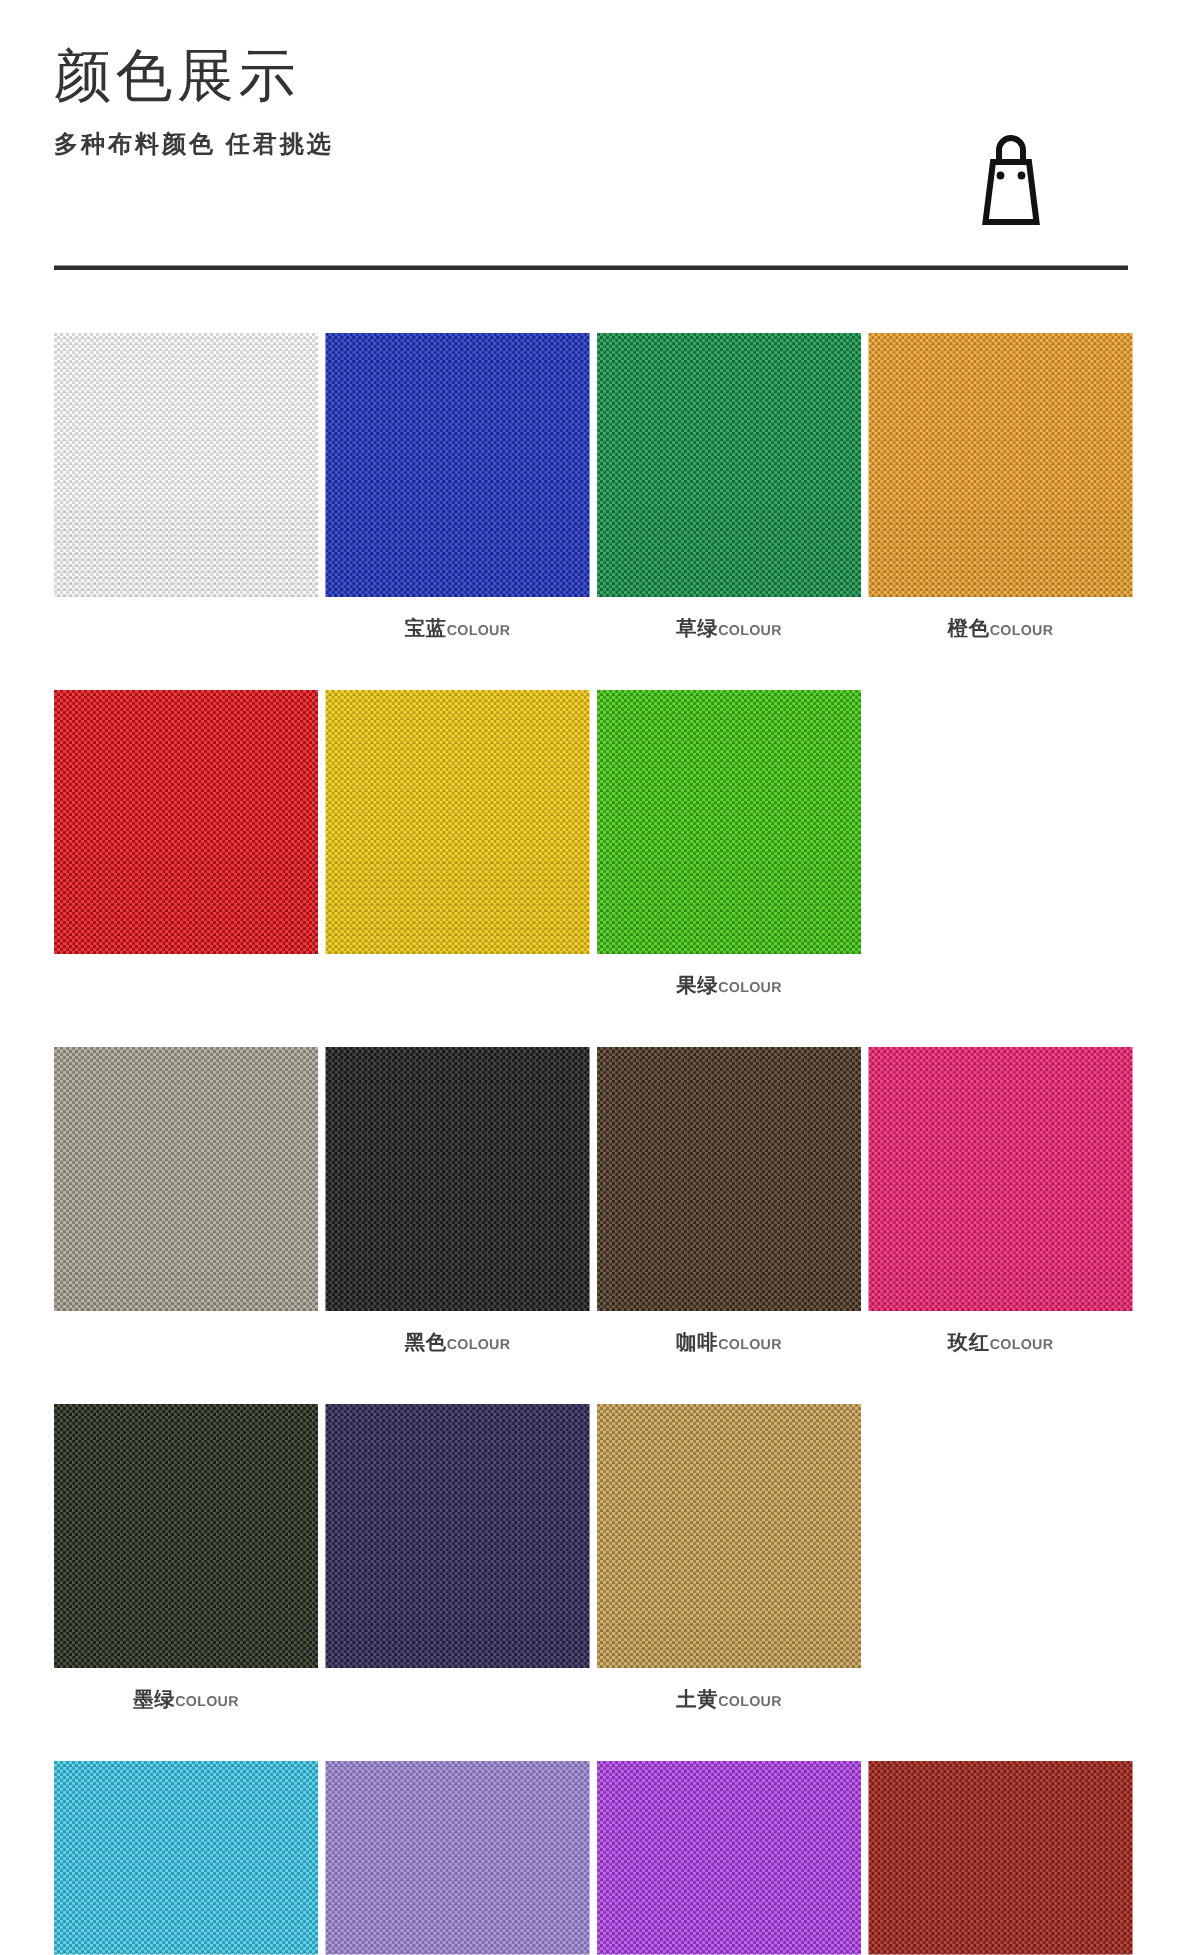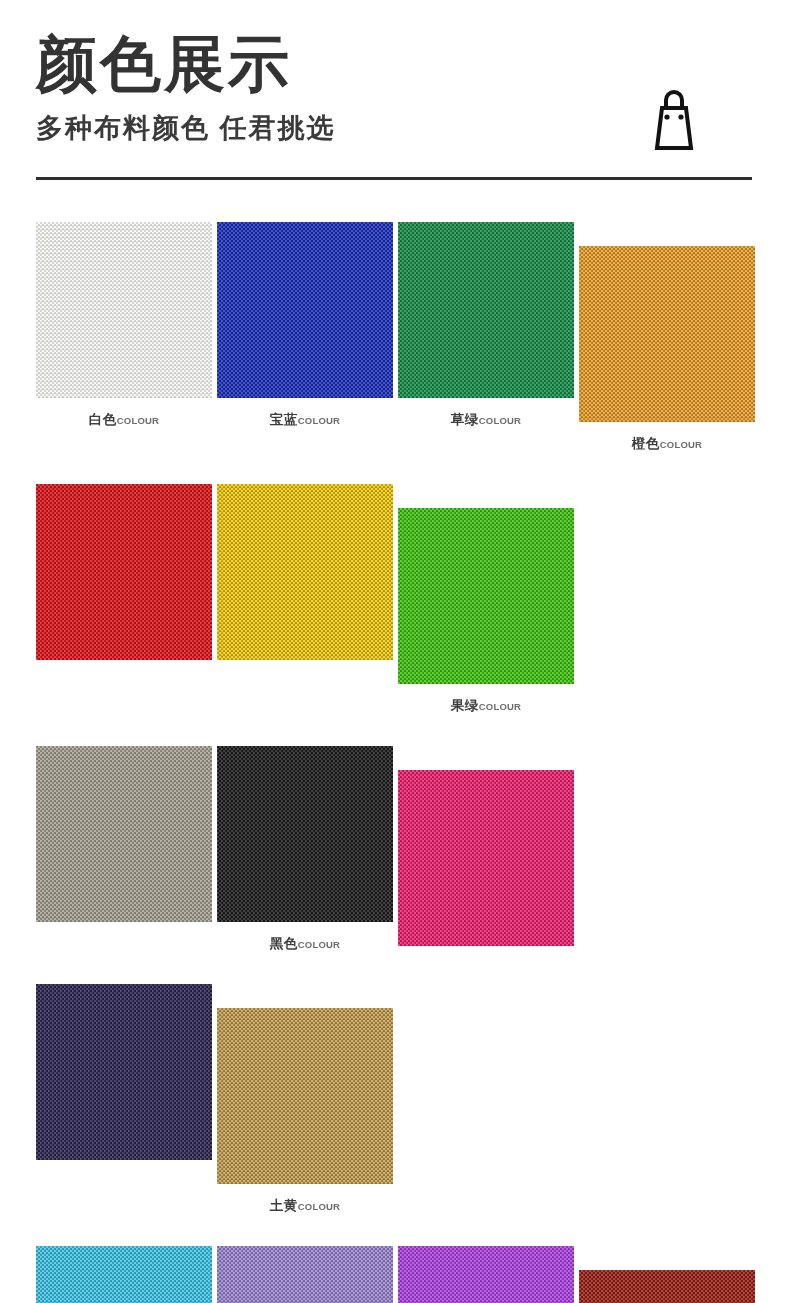"颜色展示" .title { font-size: 61px -> 38px; font-weight: 700 -> 400 }
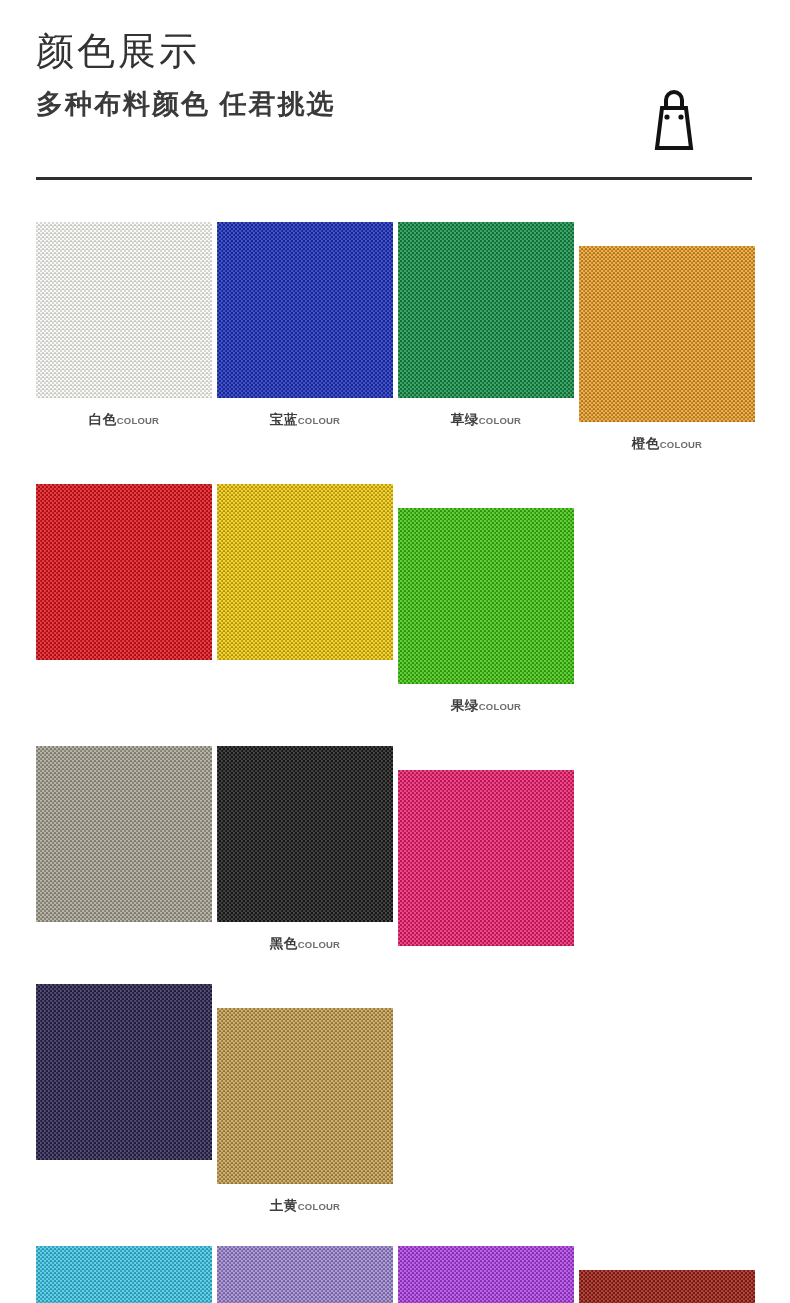"多种布料颜色 任君挑选" .subtitle { font-size: 27px -> 16px }
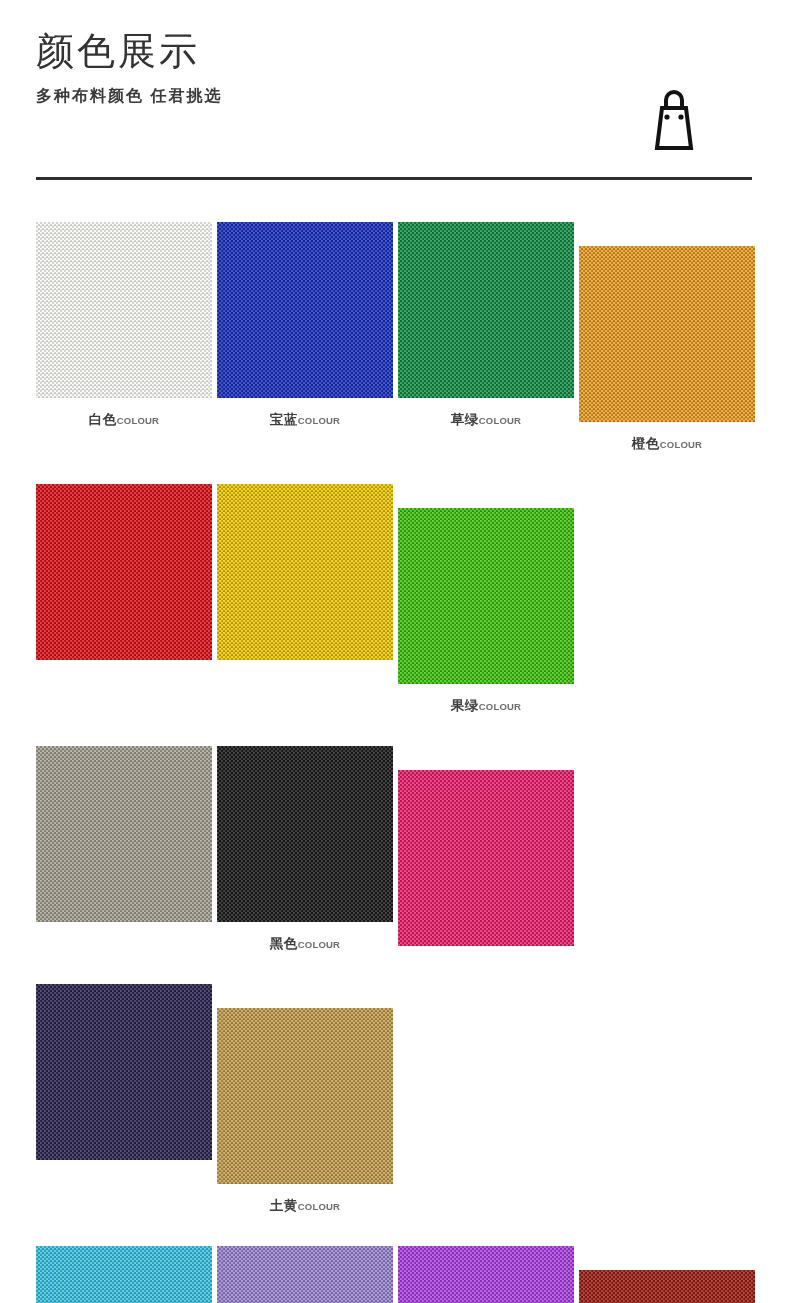"白色COLOUR" div.caption { html: <div><span>白色</span><span>COLOUR</span></div> -> none }
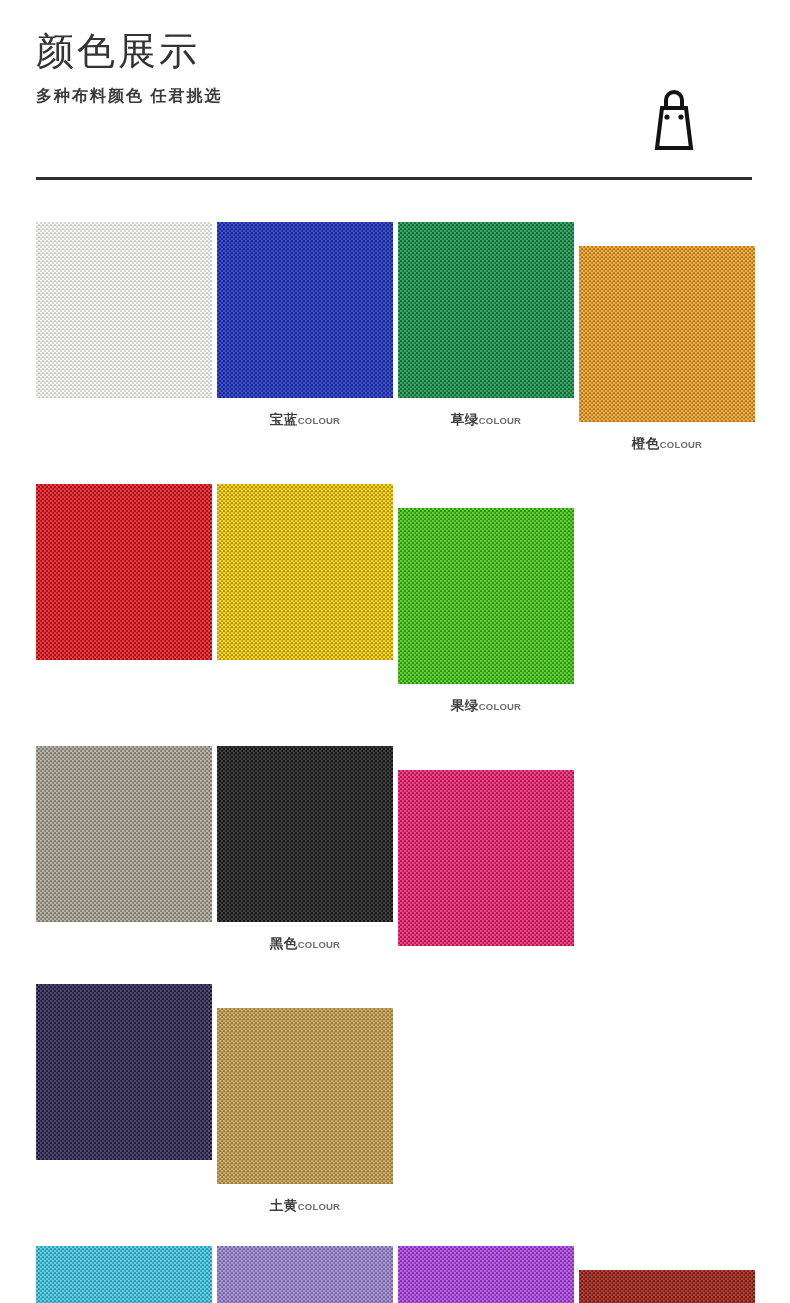"橙色COLOUR" .cell:last-child { margin-top: 24px -> none }
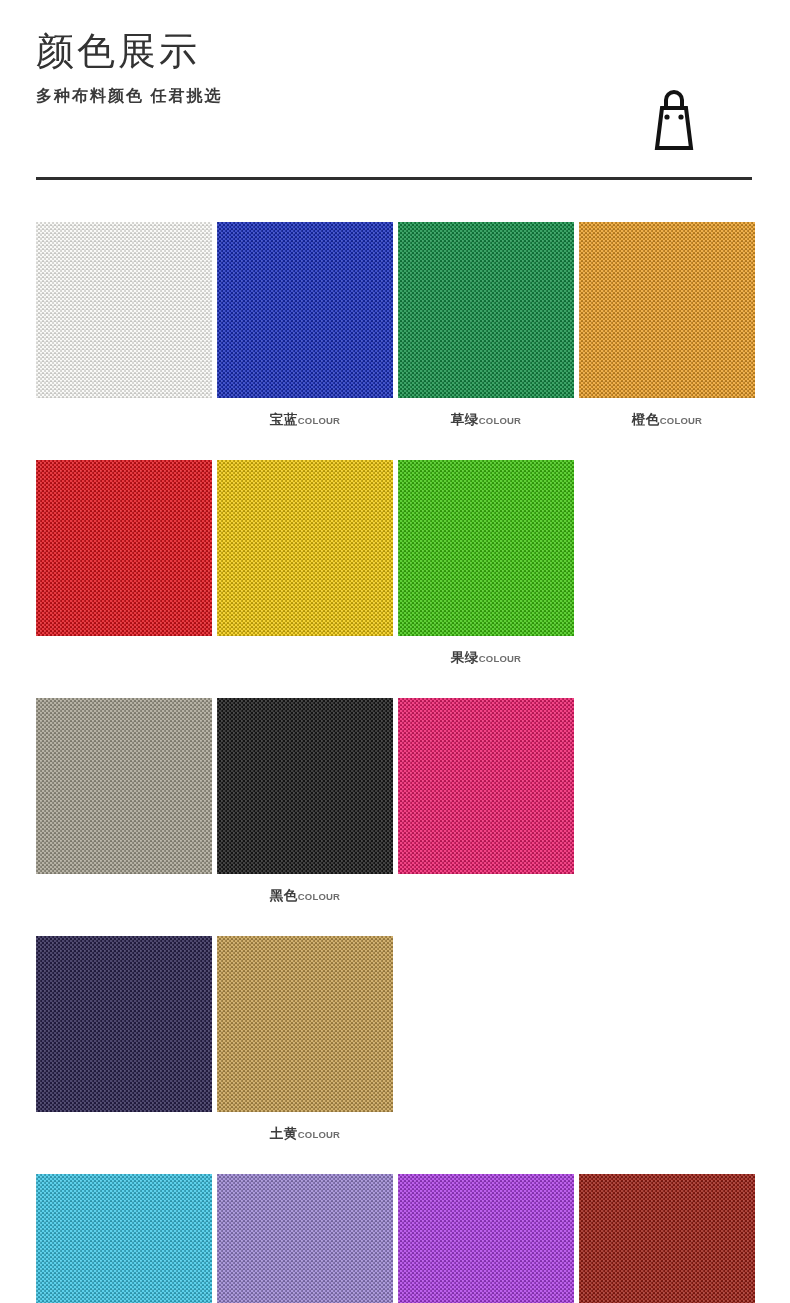"咖啡COLOUR" div.cell { html: none -> <div> <div></div> <div><span>咖啡</span><span>COLOUR</span></div> </div> }
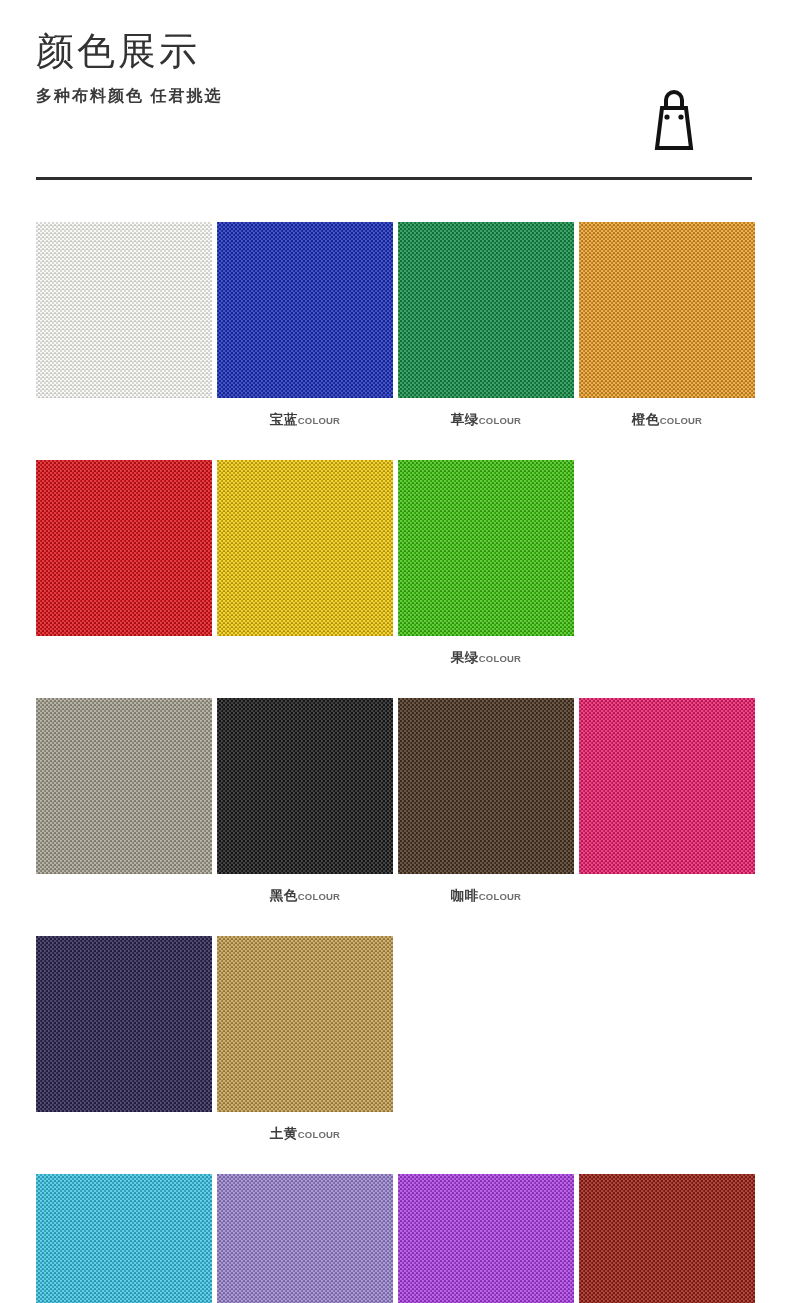"玫红COLOUR" div.caption { html: none -> <div><span>玫红</span><span>COLOUR</span></div> }
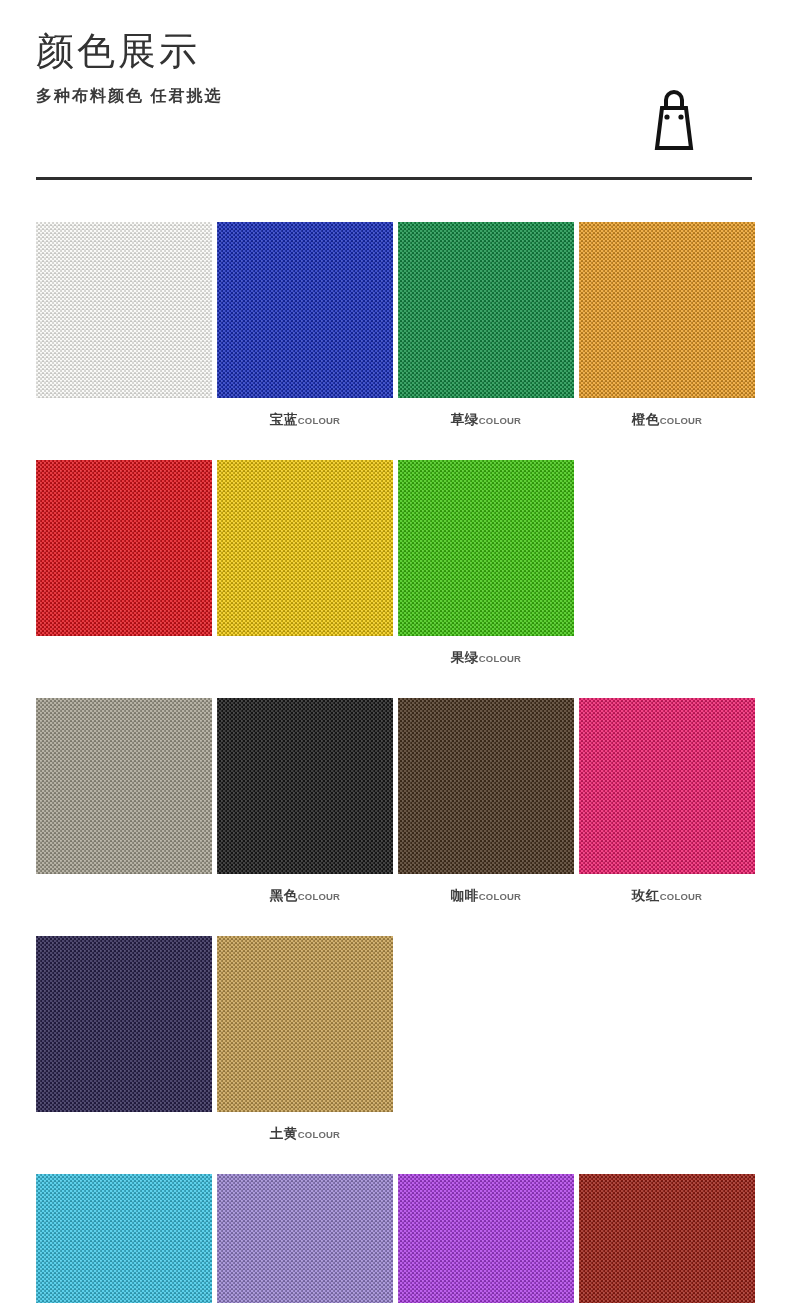"墨绿COLOUR" div.cell { html: none -> <div> <div></div> <div><span>墨绿</span><span>COLOUR</span></div> </div> }
